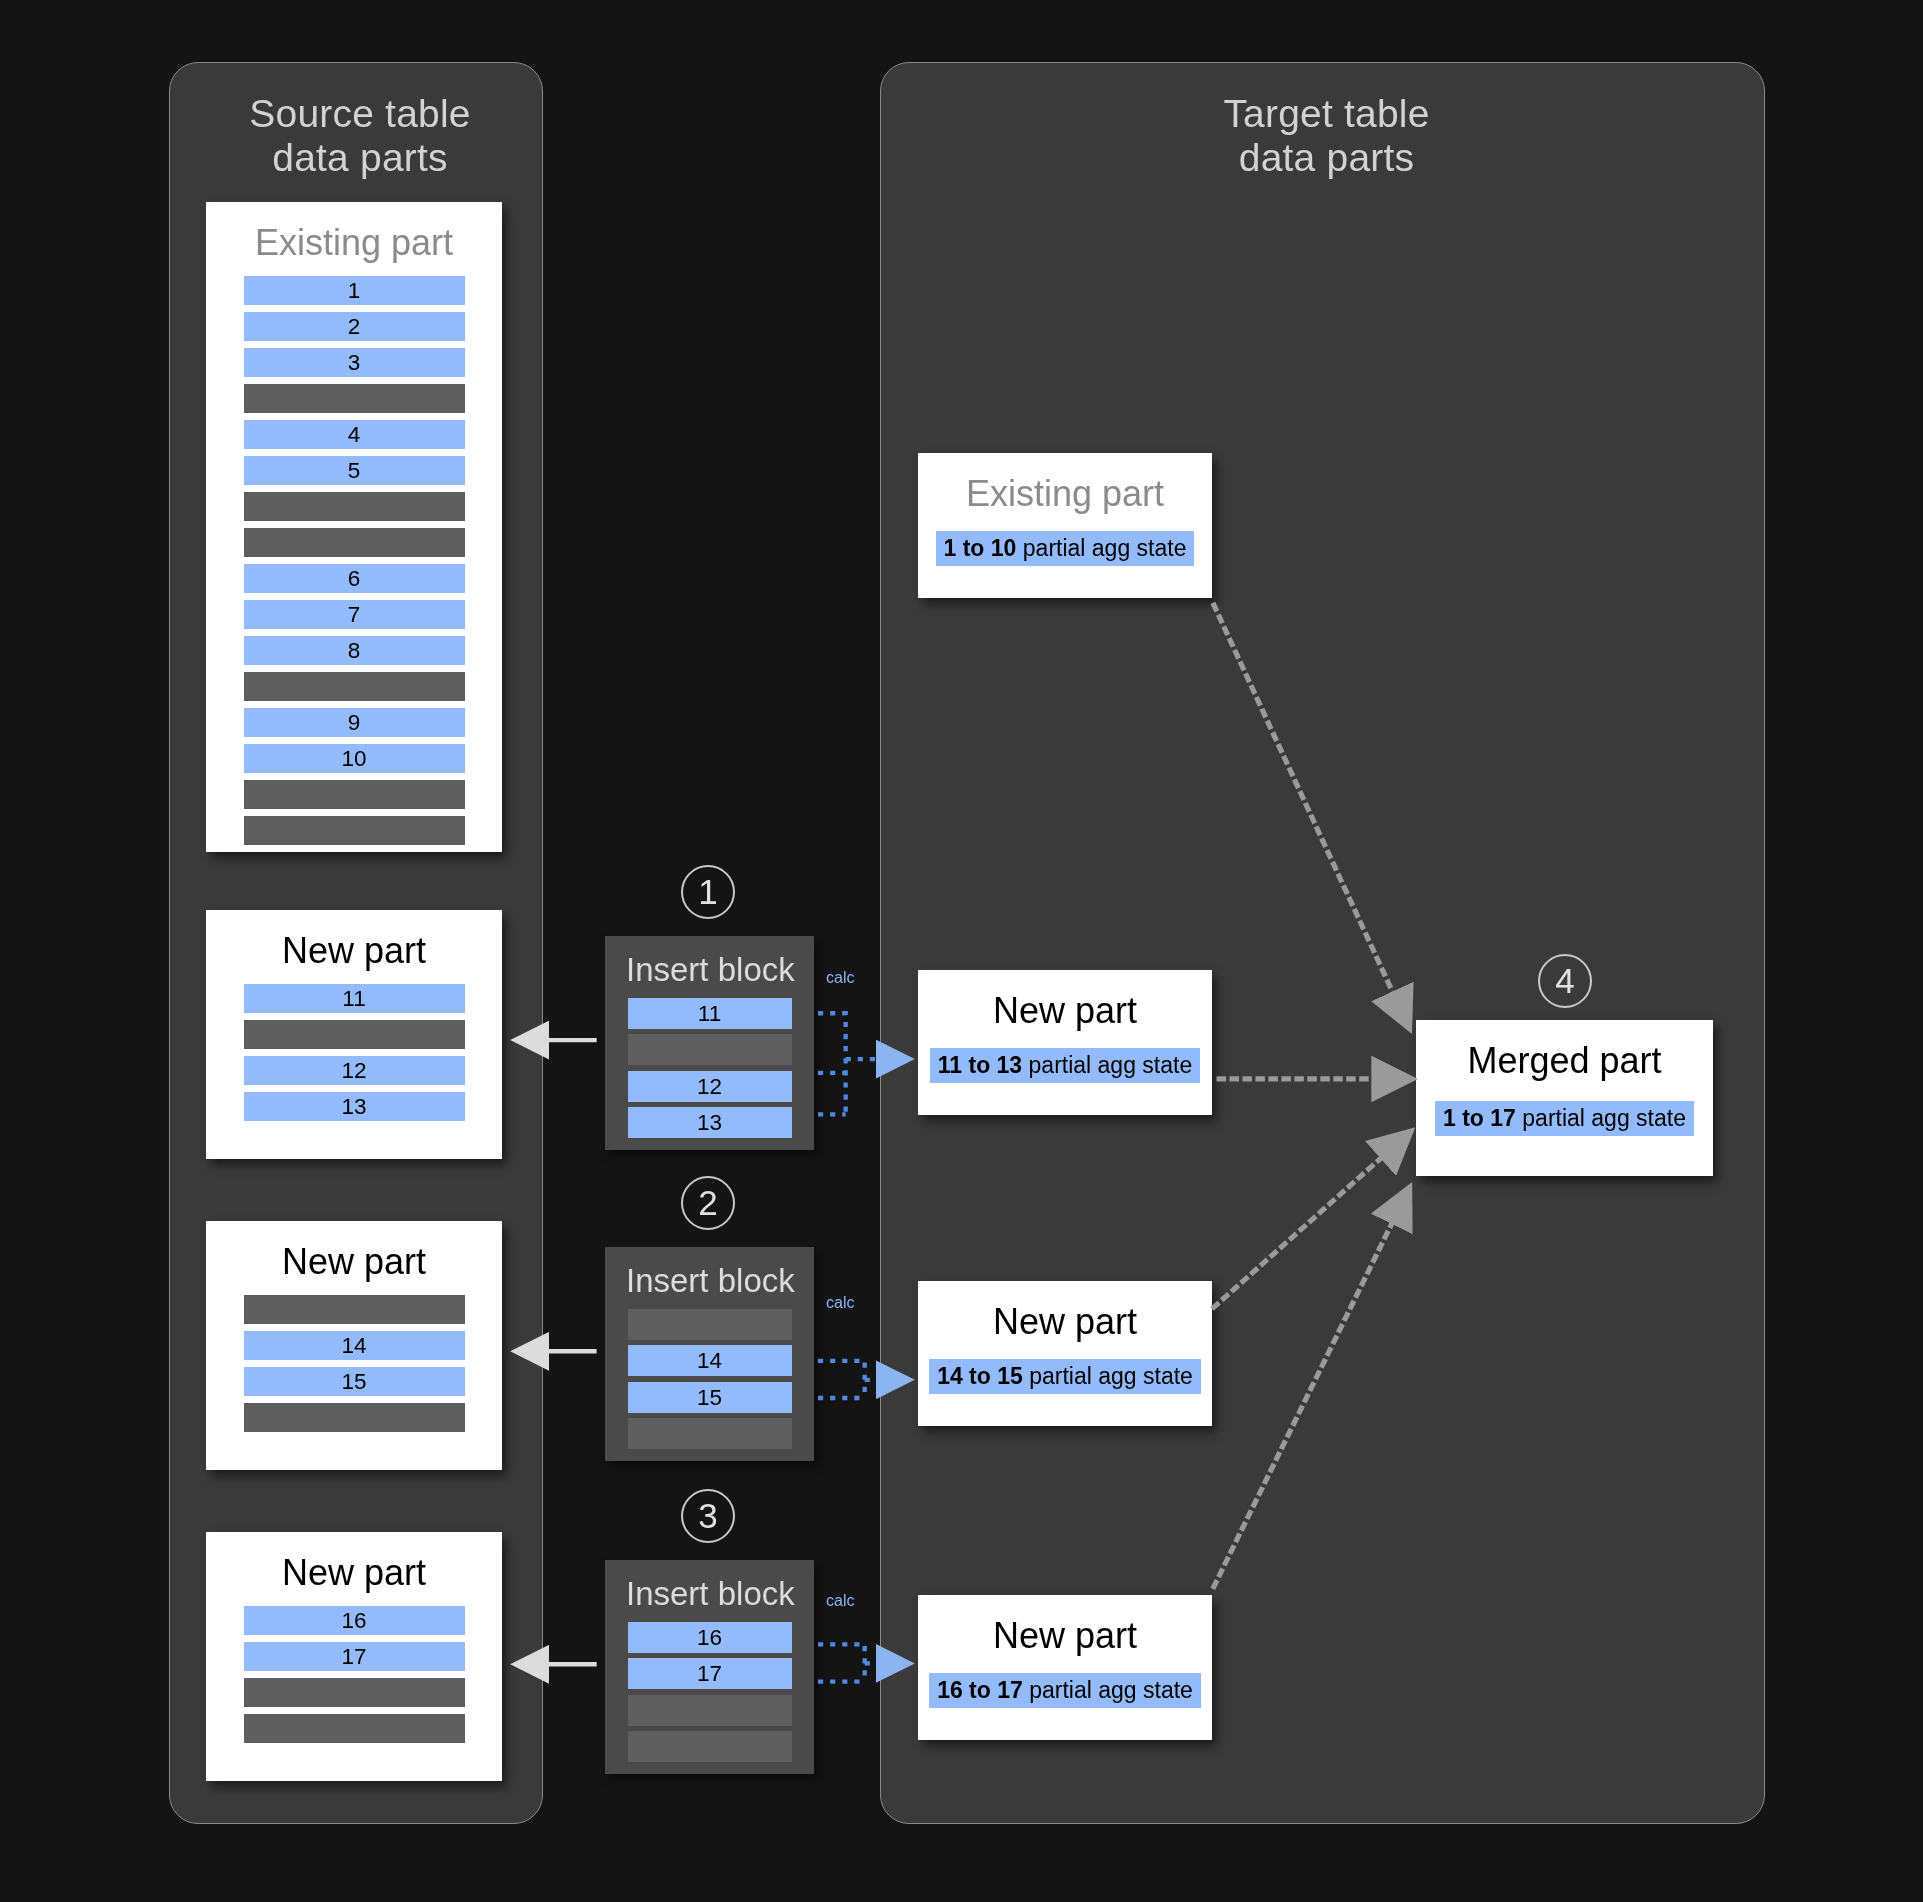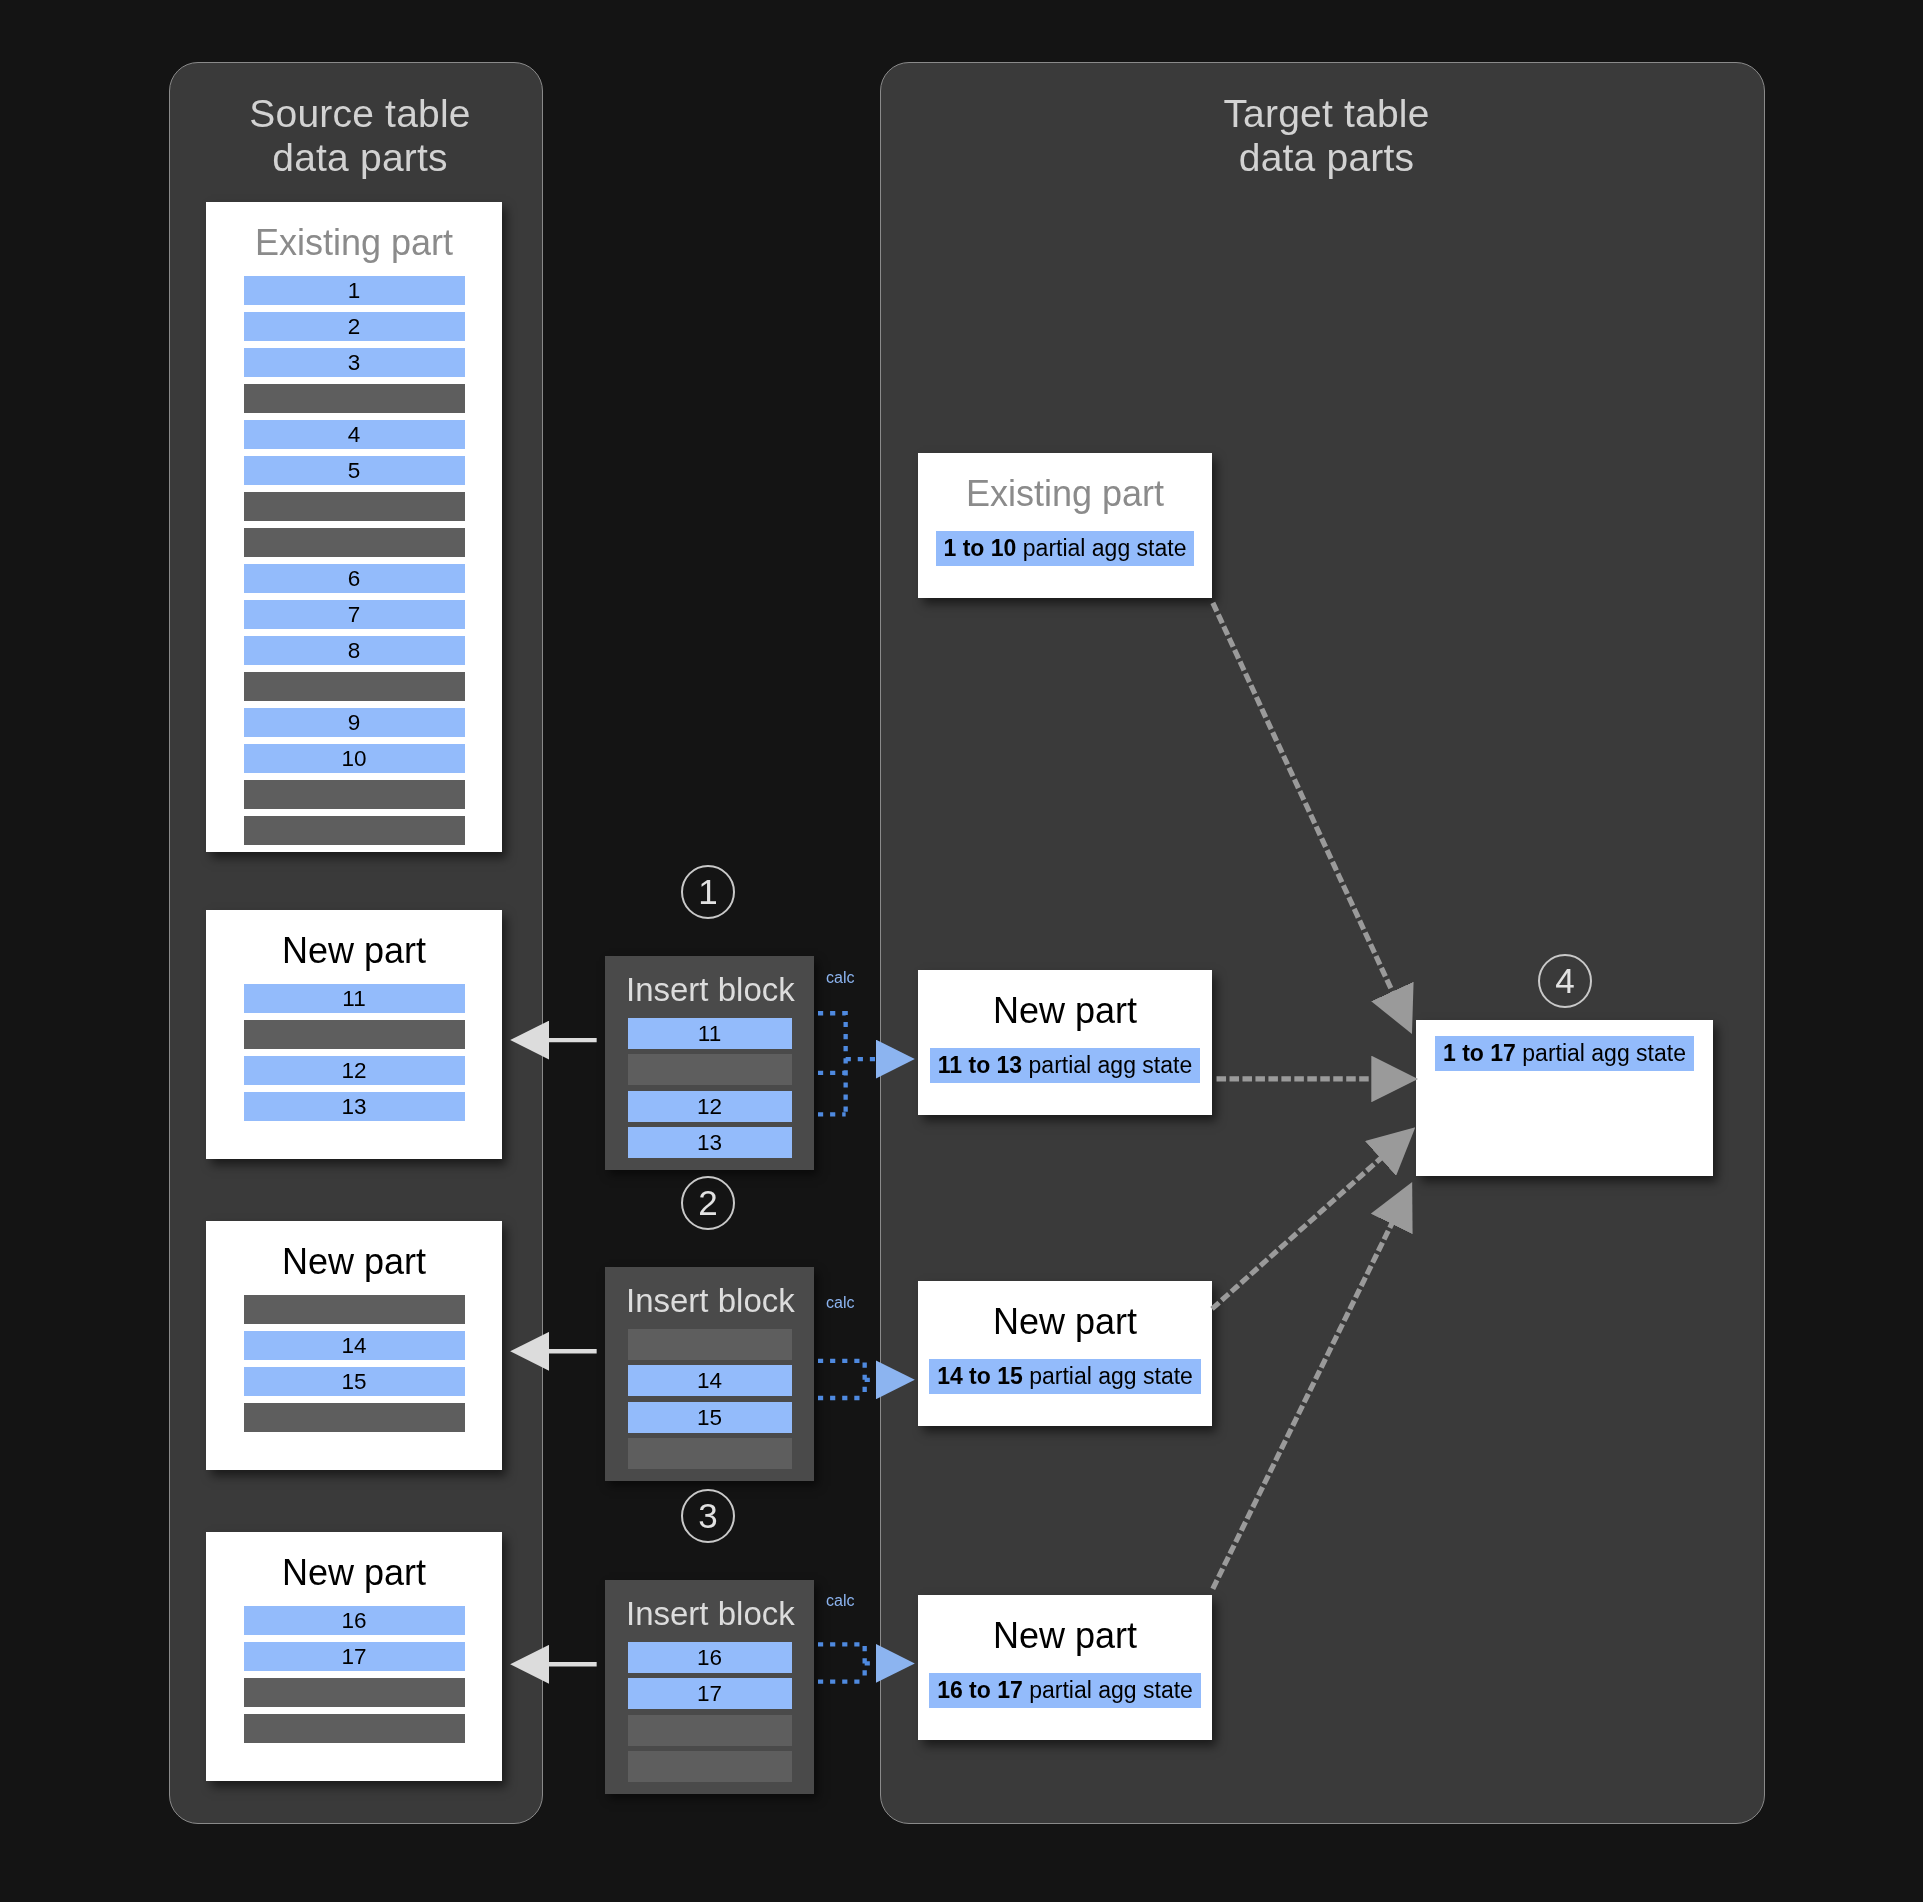"Insert block" .insert-block { margin-top: 20px -> none }
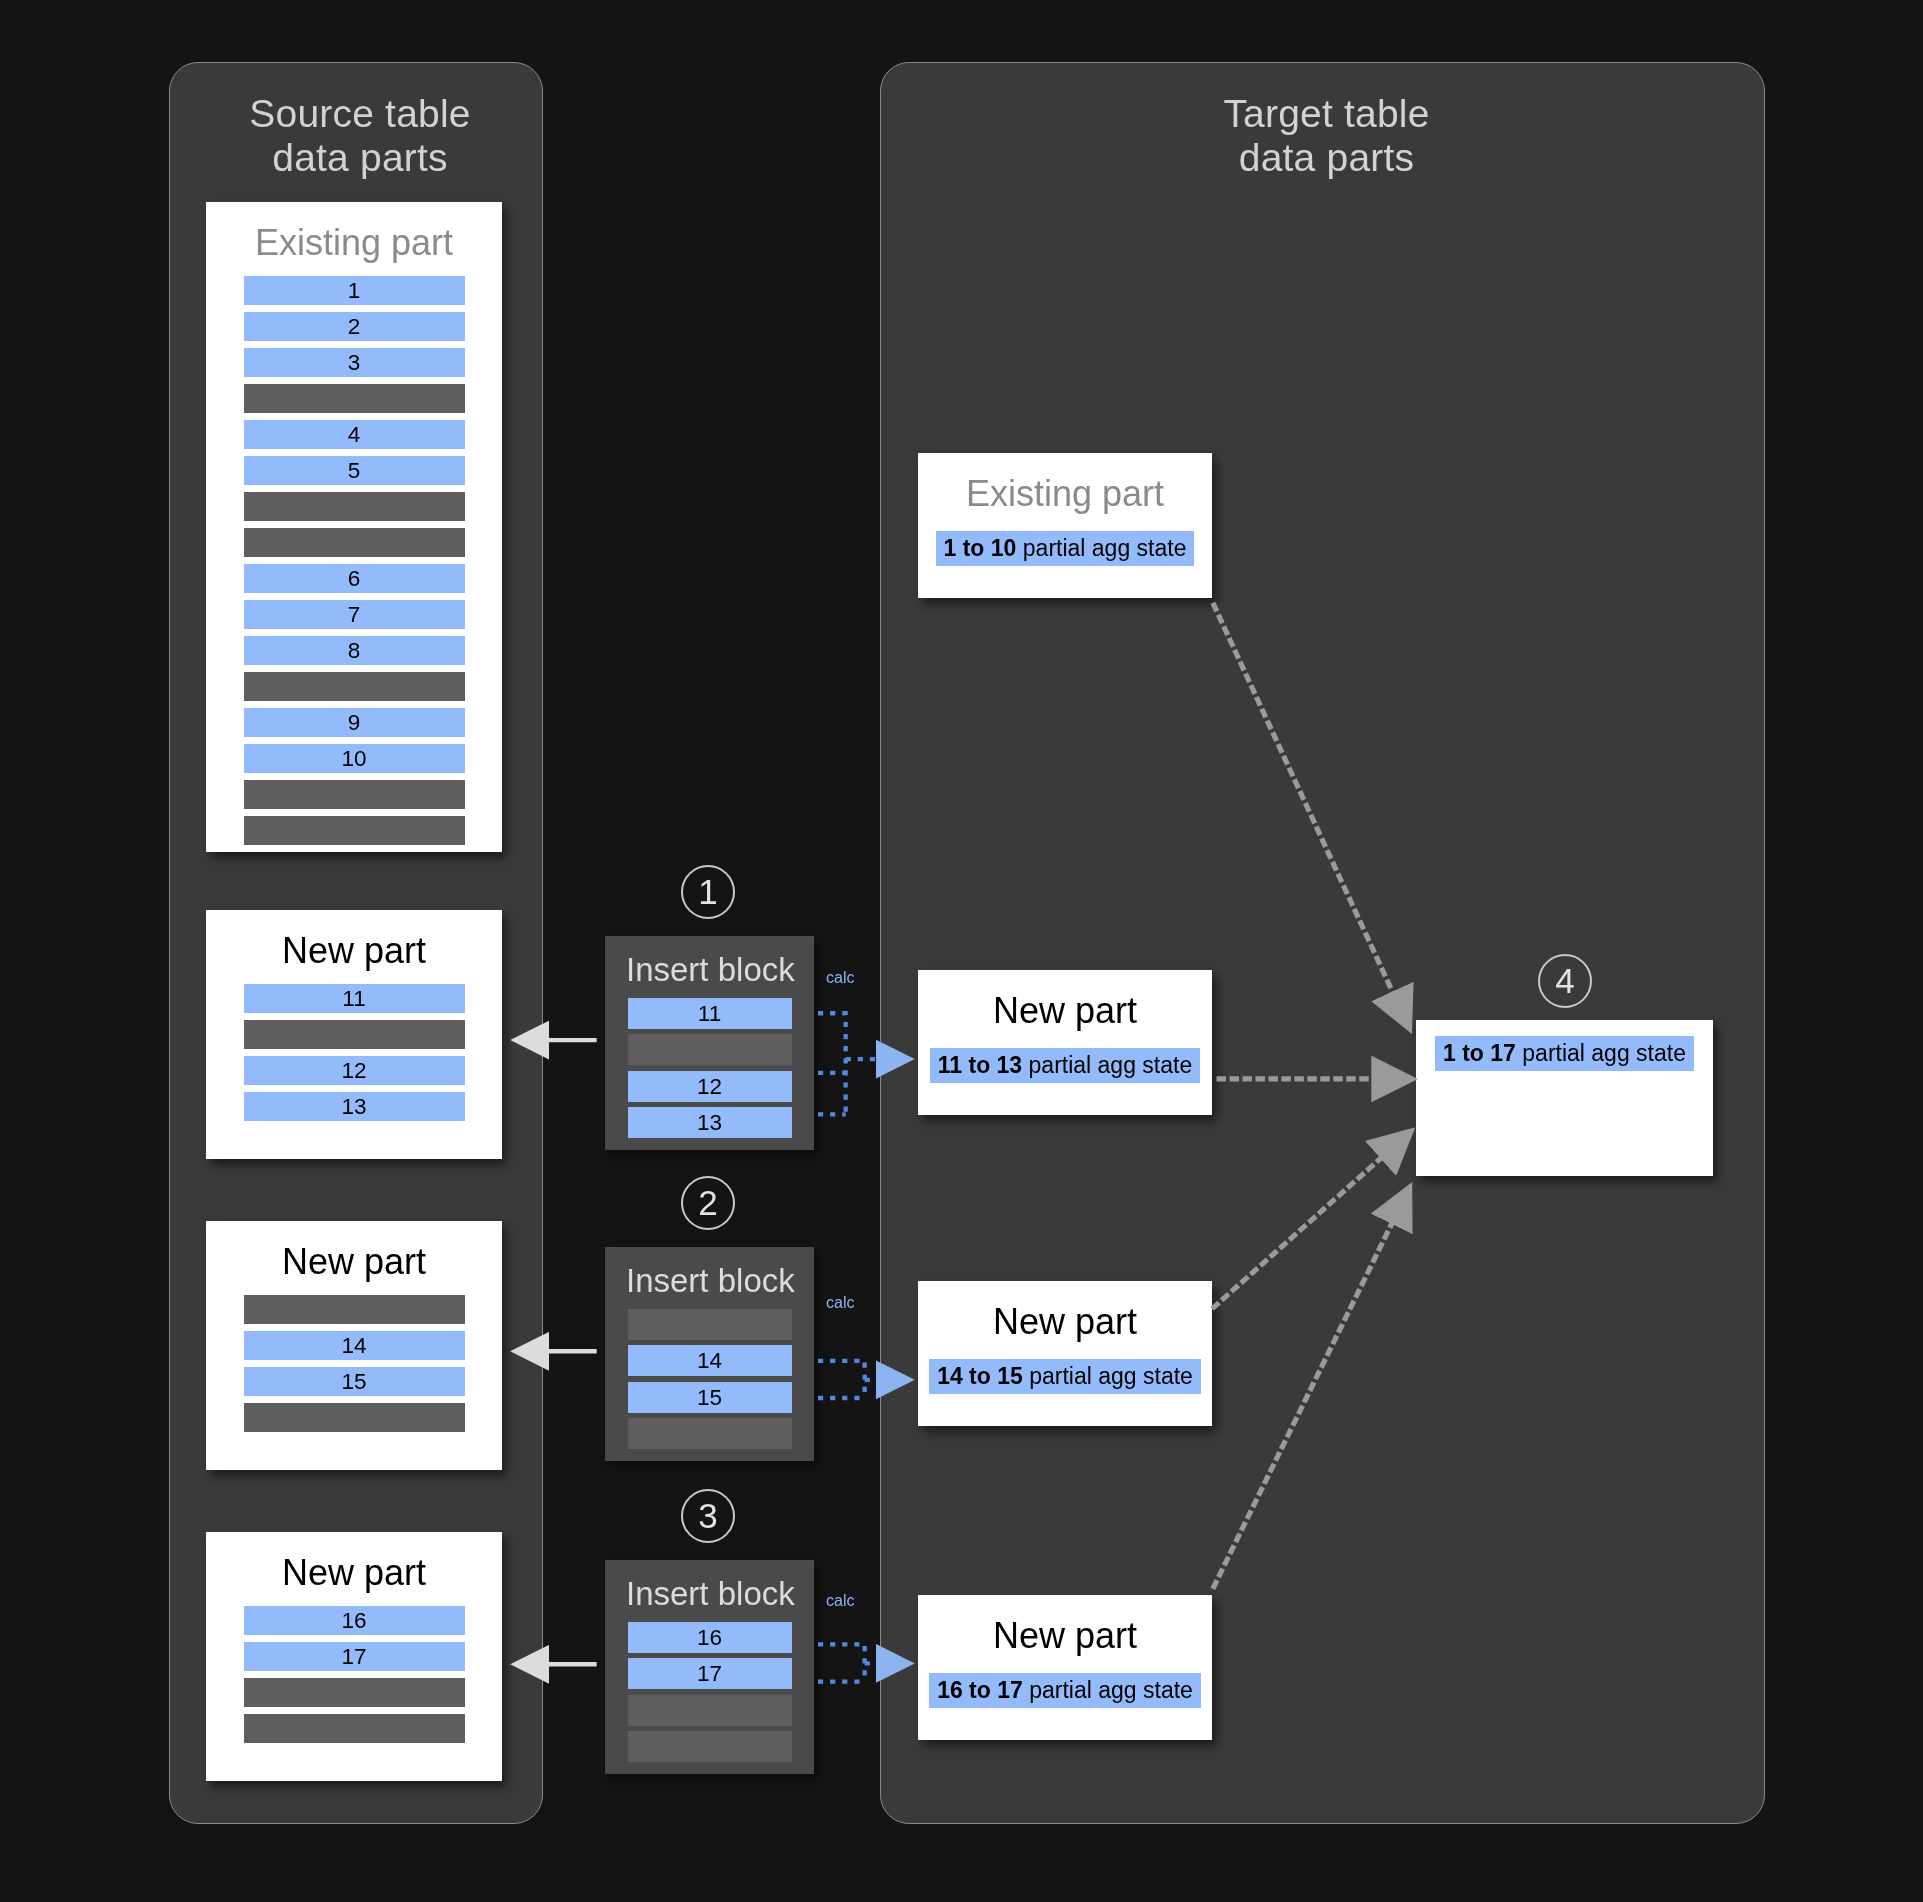"Merged part" div.part-title { html: none -> <div>Merged part</div> }
